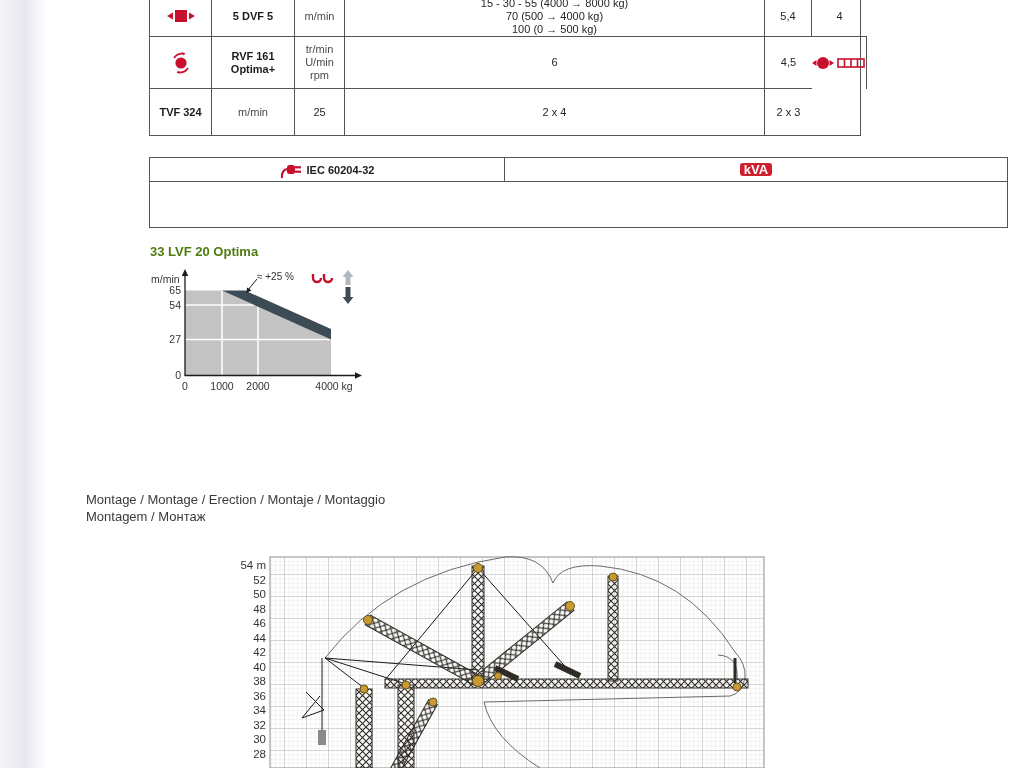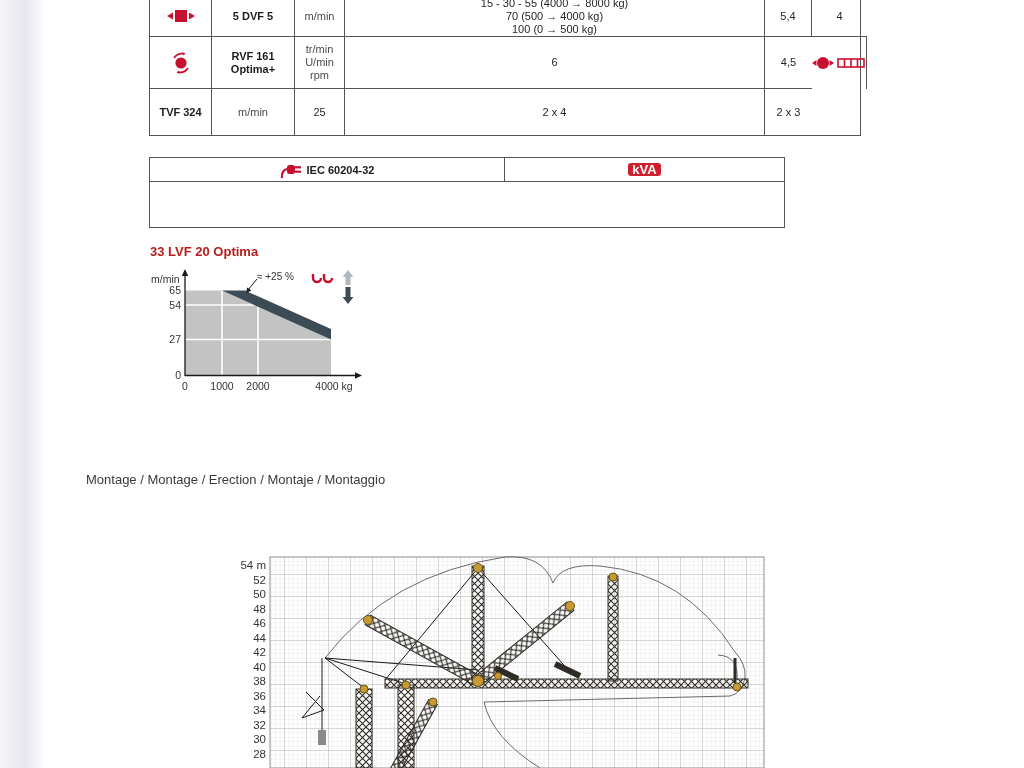"IEC 60204-32" .power { width: 636px -> 859px }
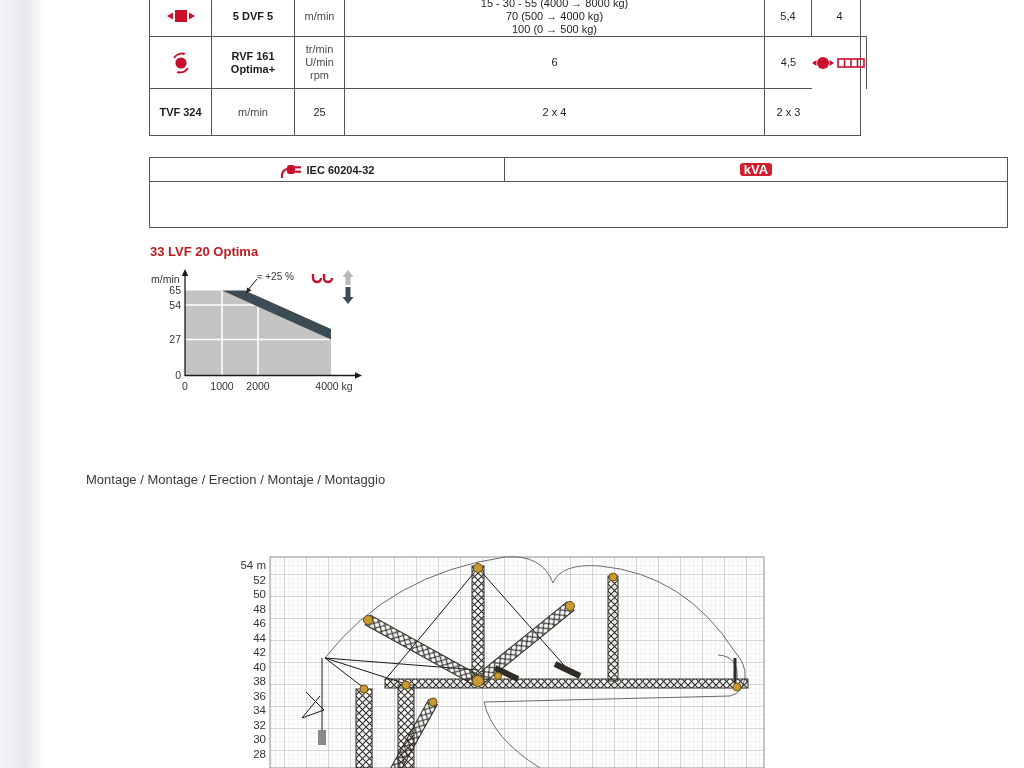"33 LVF 20 Optima" .chart-title { color: #b91c1c -> #4d7c0f }
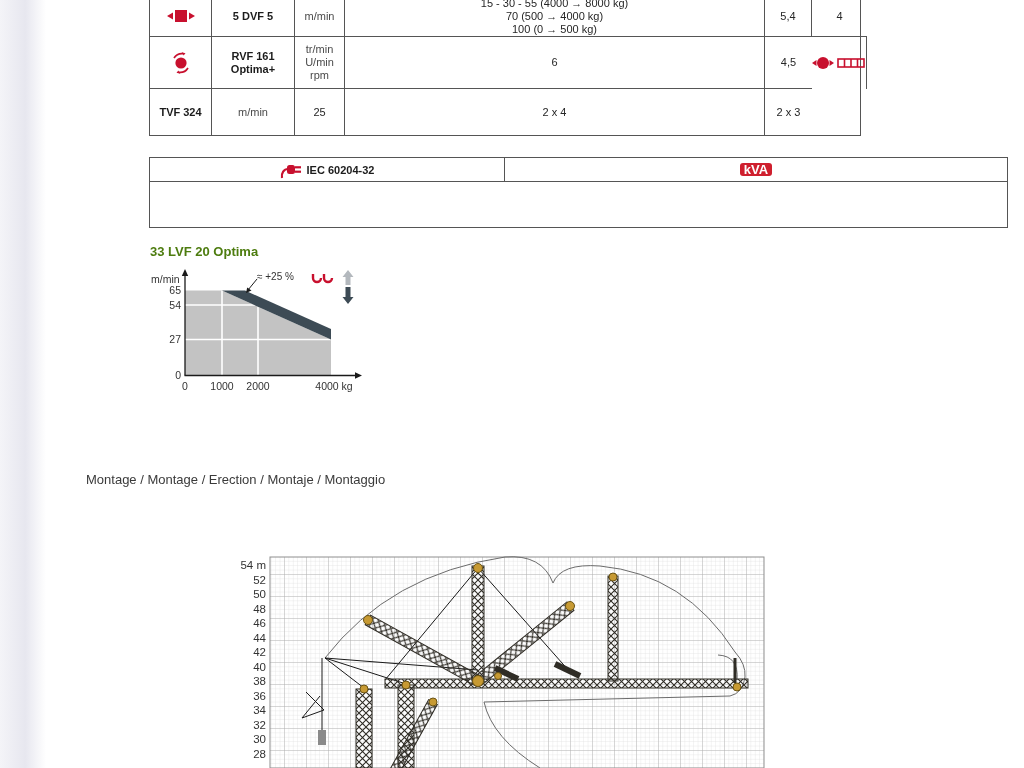"Montage / Montage / Erection" .montage { top: 471px -> 491px }
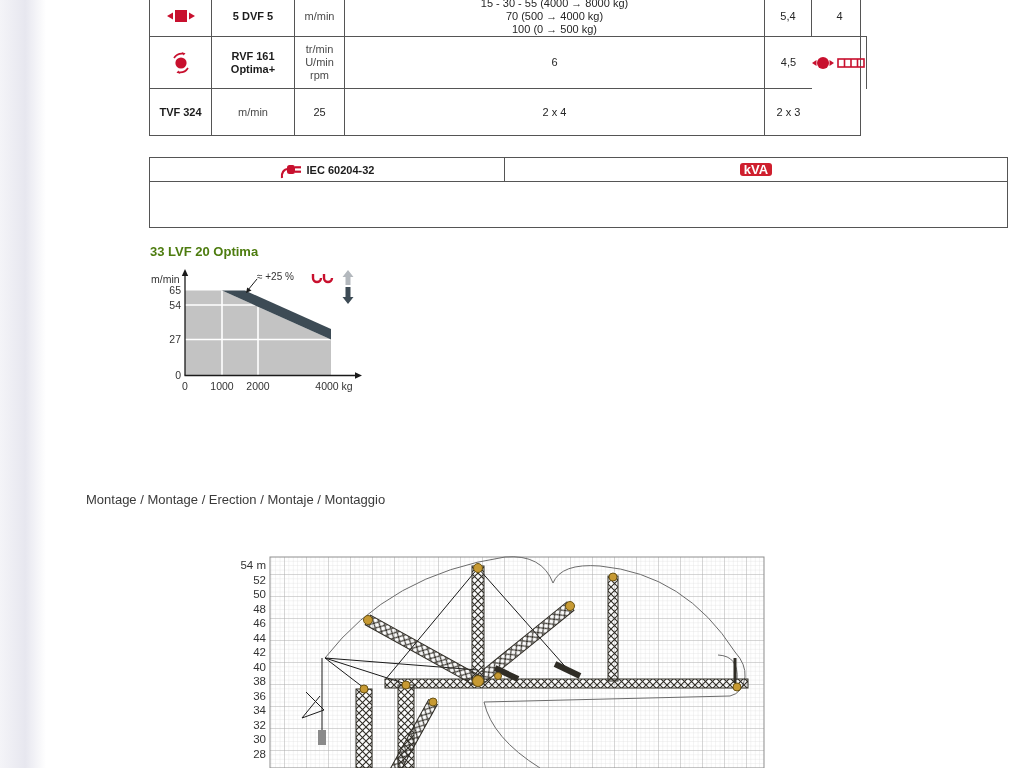"Montagem / Монтаж" div { html: none -> <div>Montagem / Монтаж</div> }
